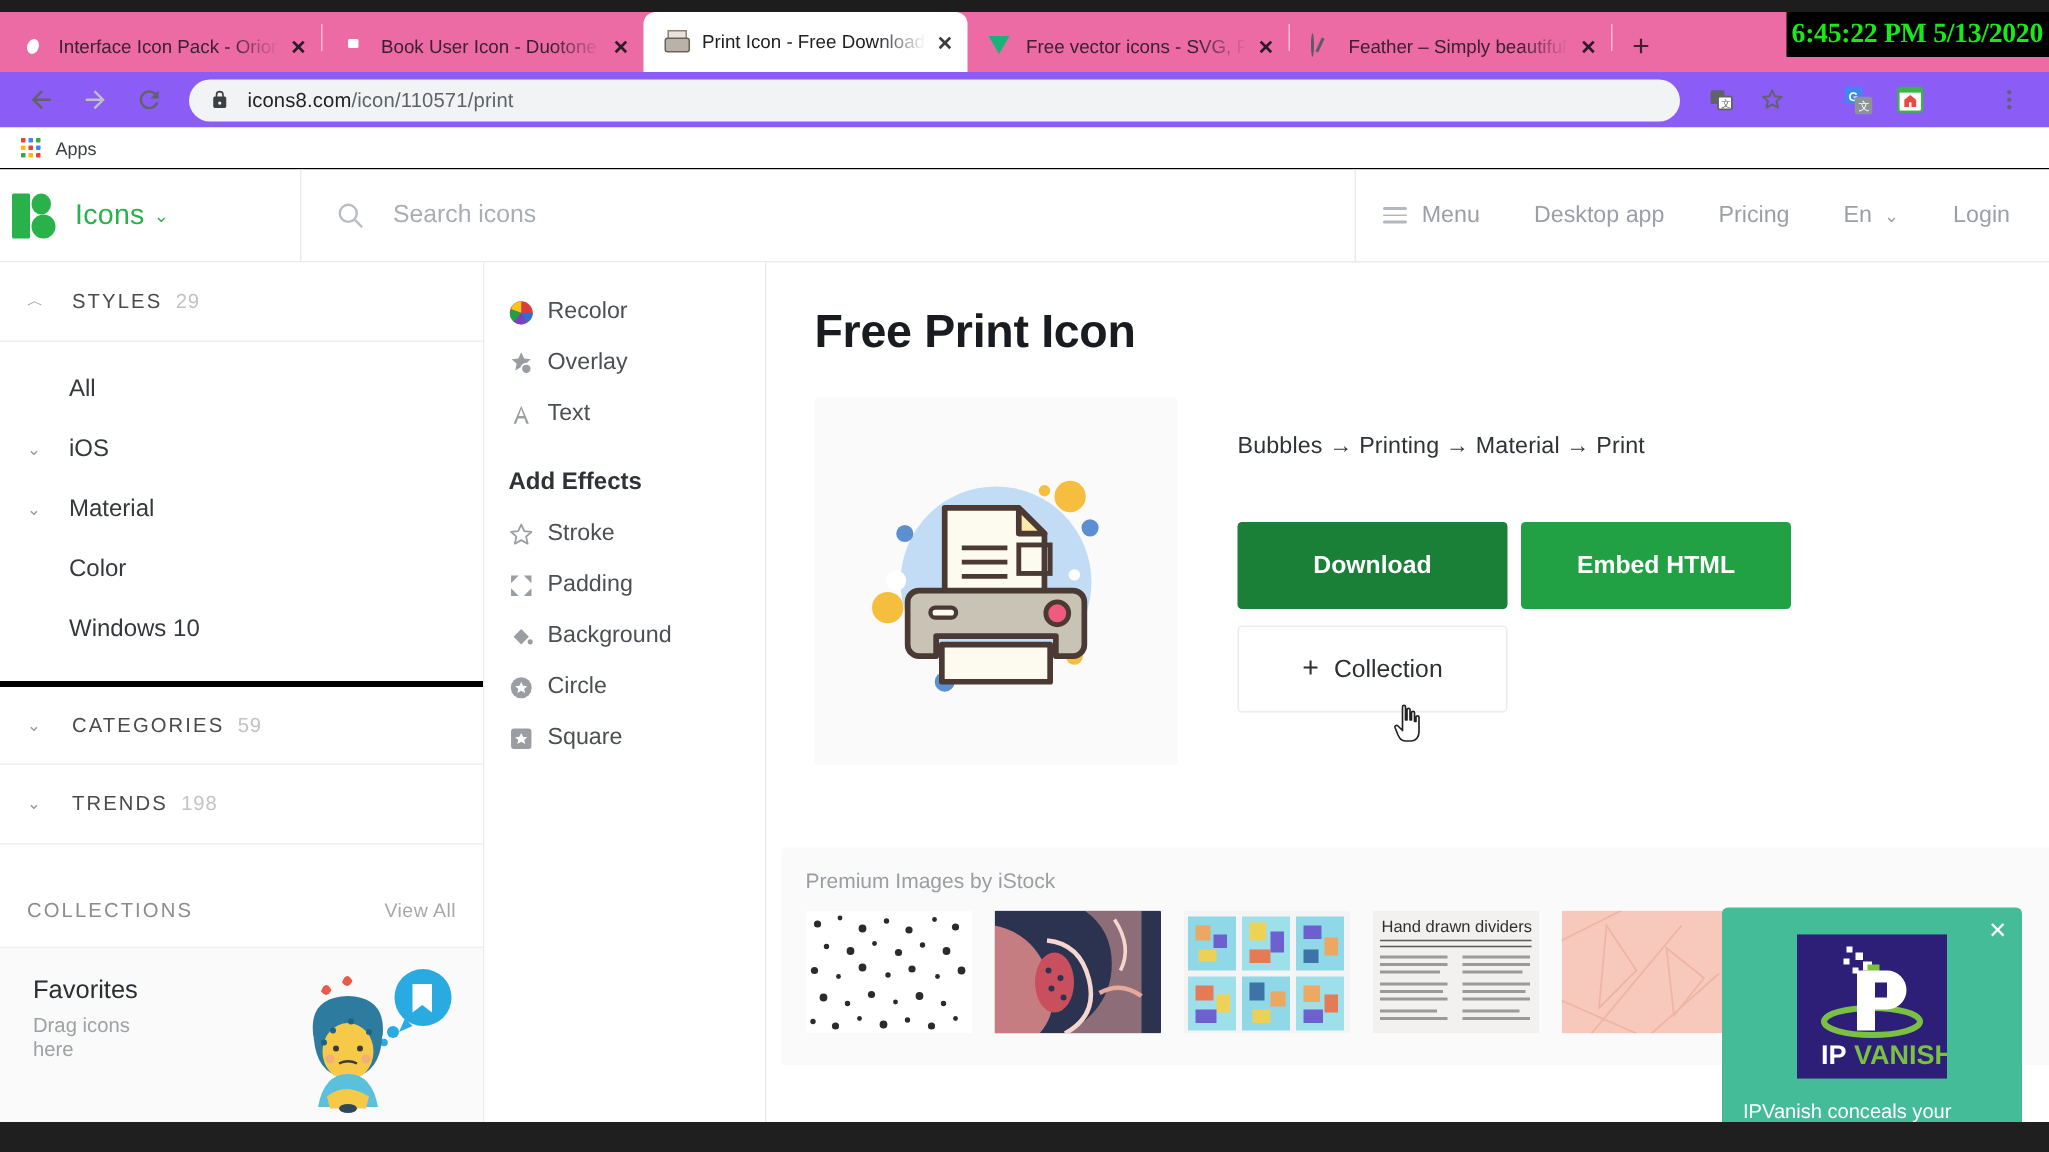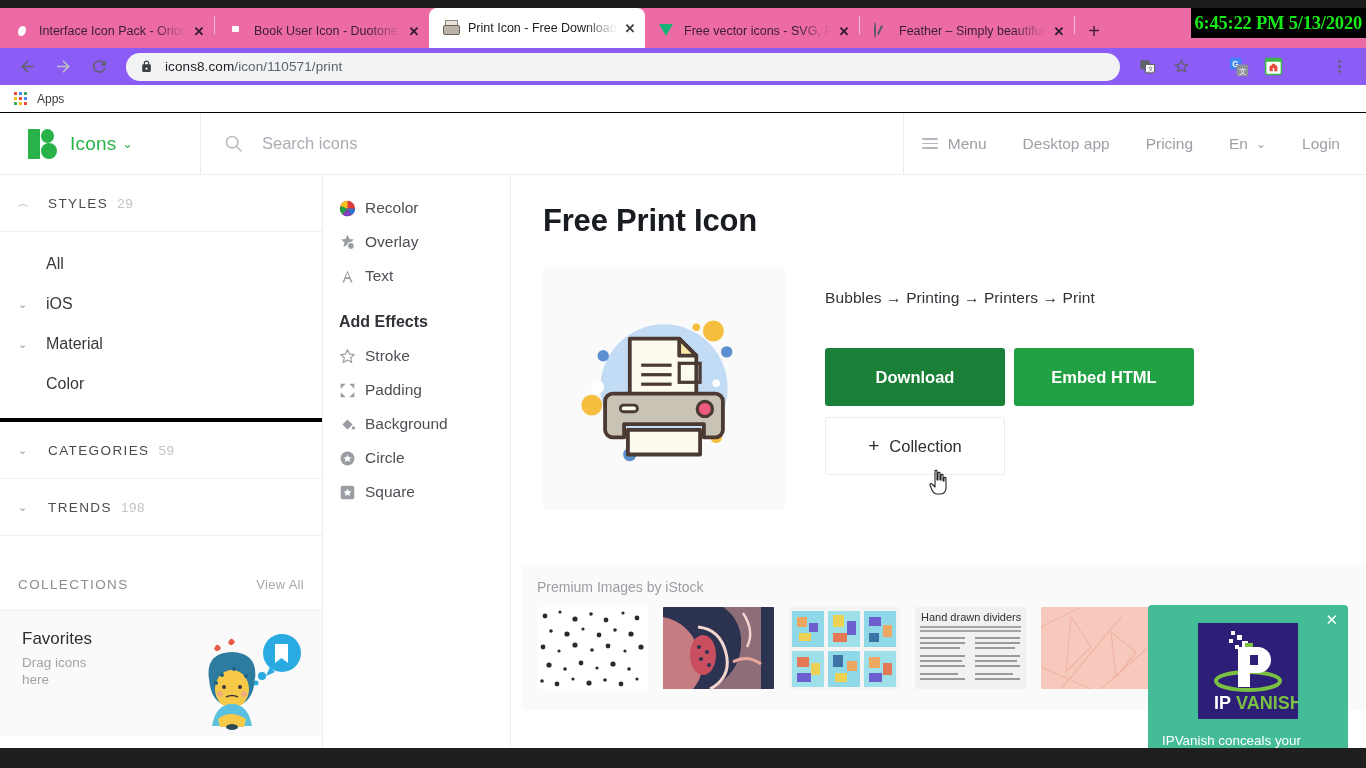"Icons" .logo-wrap { padding-left: 28px -> 8px }
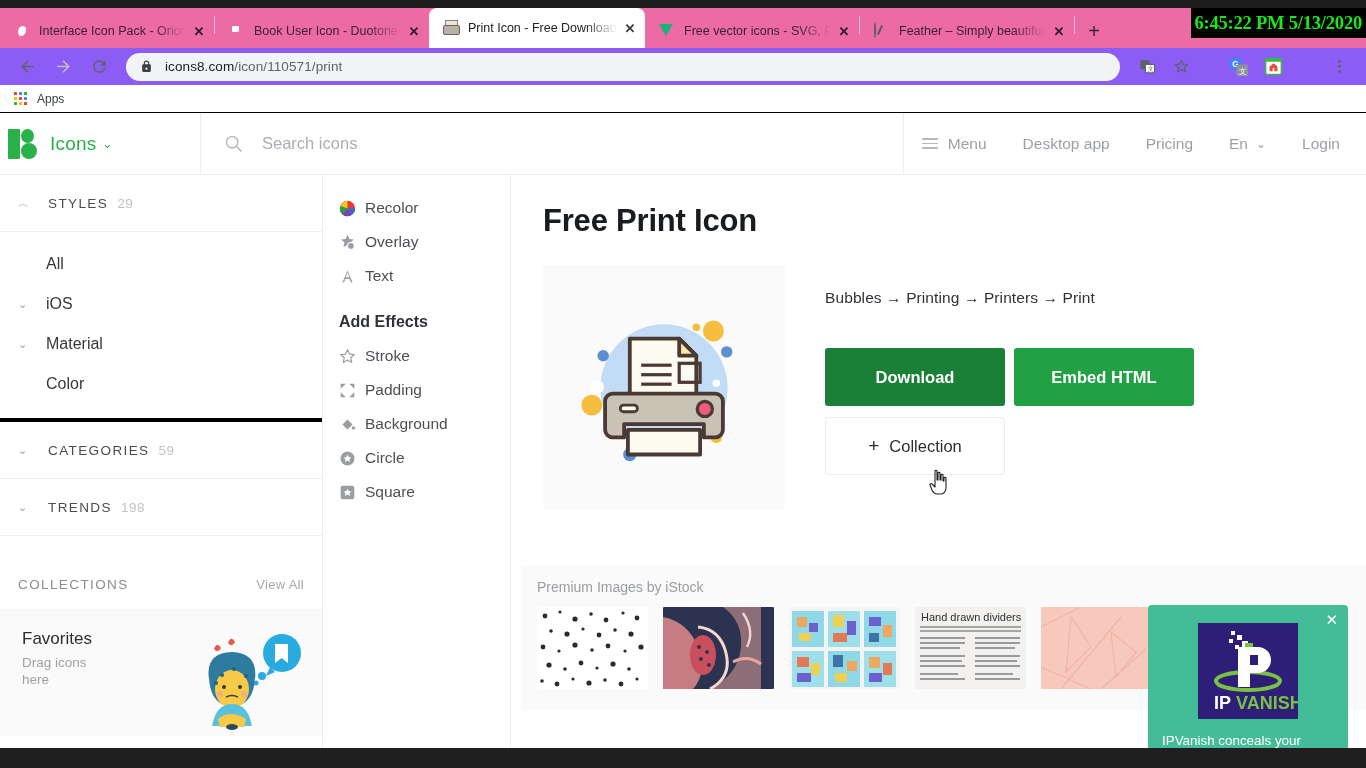"Bubbles → Printing → Printers" div.breadcrumb { text: Printers -> Material }
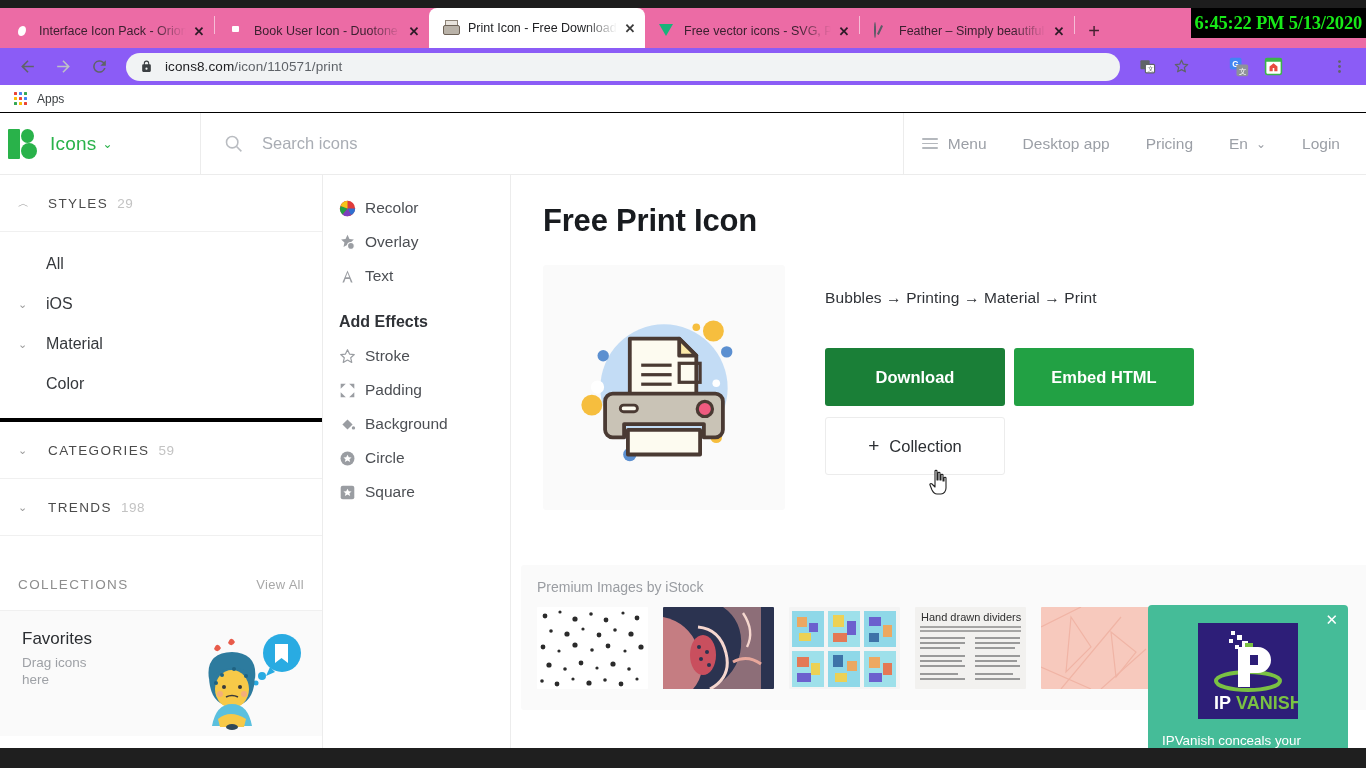"Windows 10" div.style-item { html: none -> <div> <span></span> <span>Windows 10</span> </div> }
